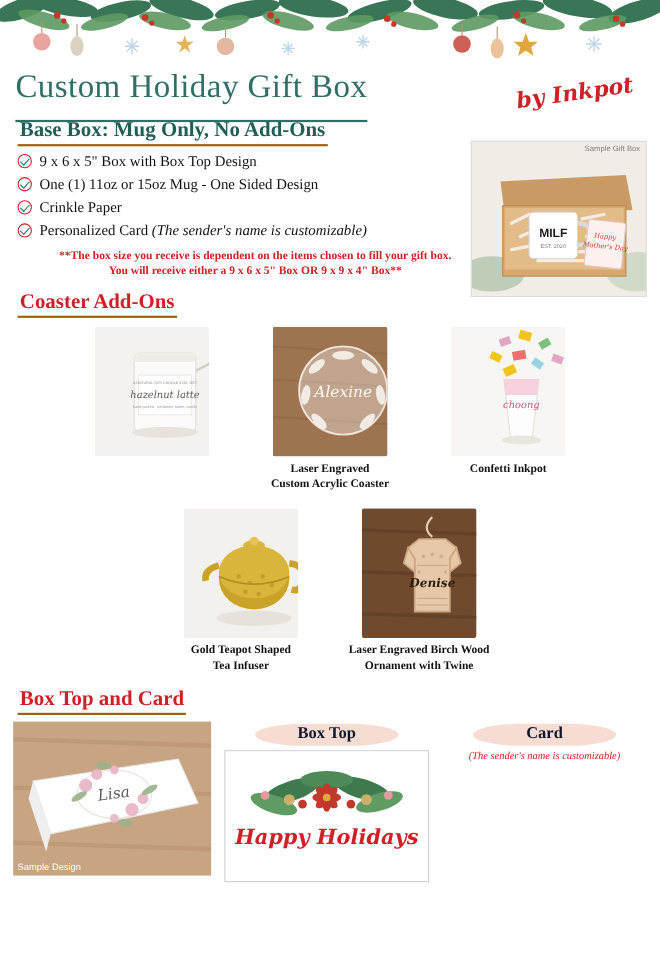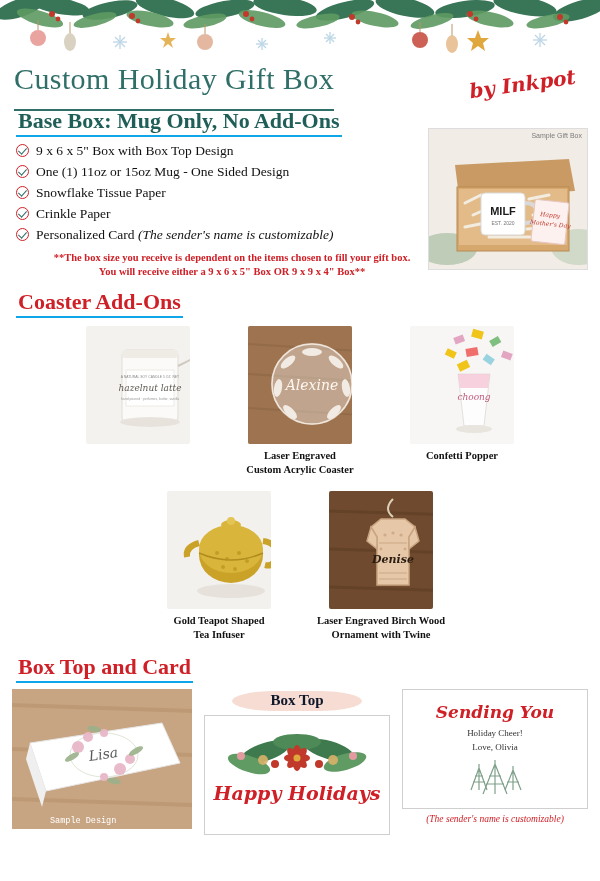"Base Box: Mug Only, No" .sec-head { border-bottom: 2px solid #0ea5e9 -> 2px solid #a16207; font-size: 22px -> 19px }
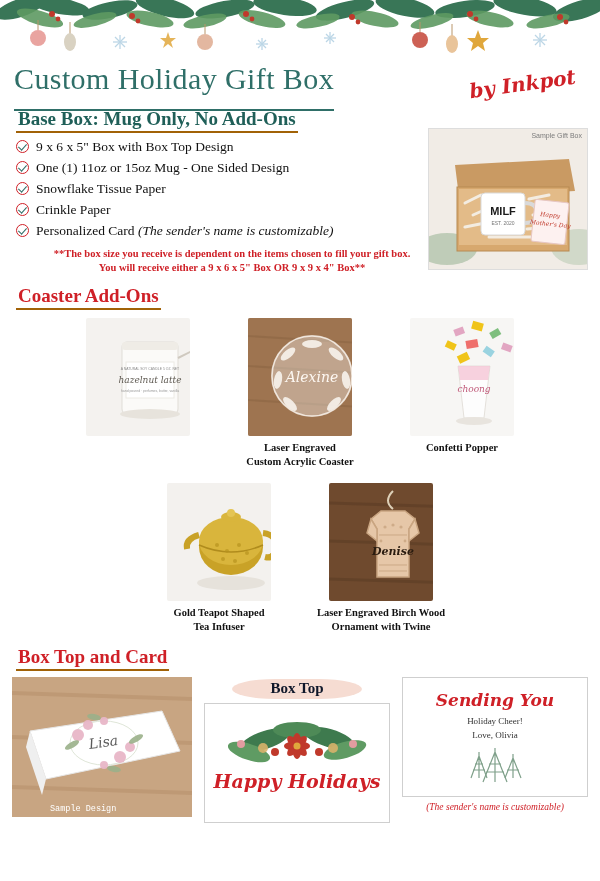"Snowflake Tissue Paper" li { html: <li> <span></span> <span>Snowflake Tissue Paper</span> </li> -> none }
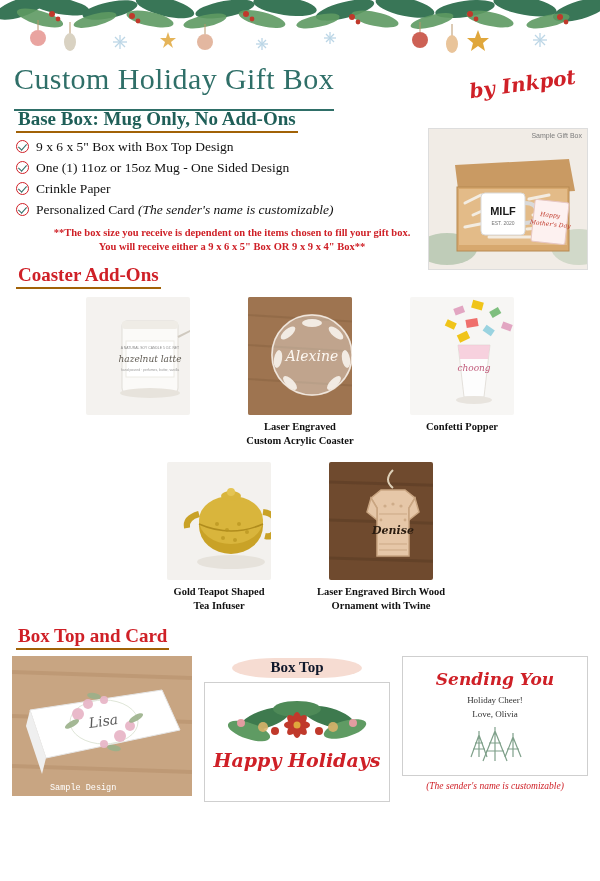"Confetti Popper" div { text: Popper -> Inkpot }
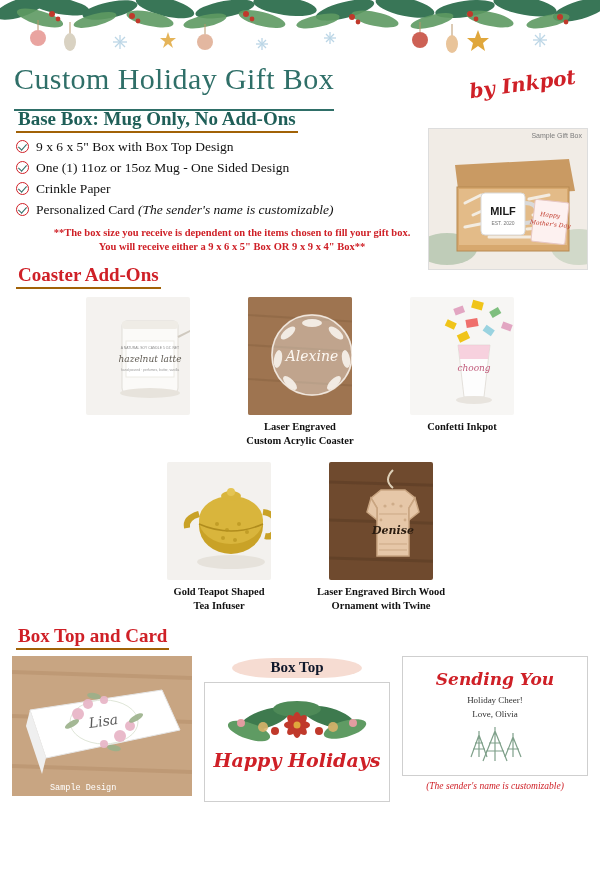"Card" div.lbl { html: none -> <div> <span>Card</span> </div> }
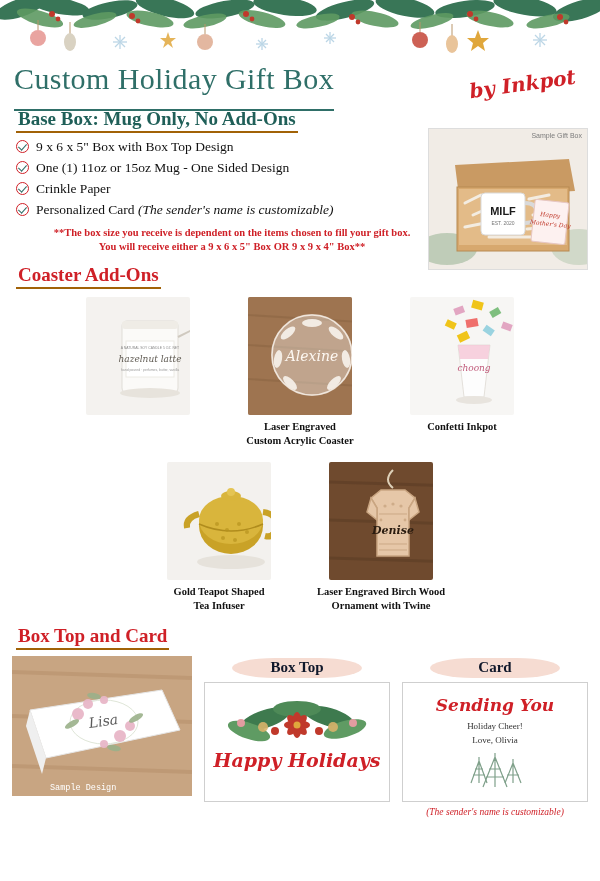"Sending You" div.frame { html: <div> <svg> <rect></rect> <text>Sending You</text> <text>Holiday Cheer!</text> <text>Love, Olivia</text> <g> <path></path> <path></path> <path></path> </g> </svg> </div> -> none }
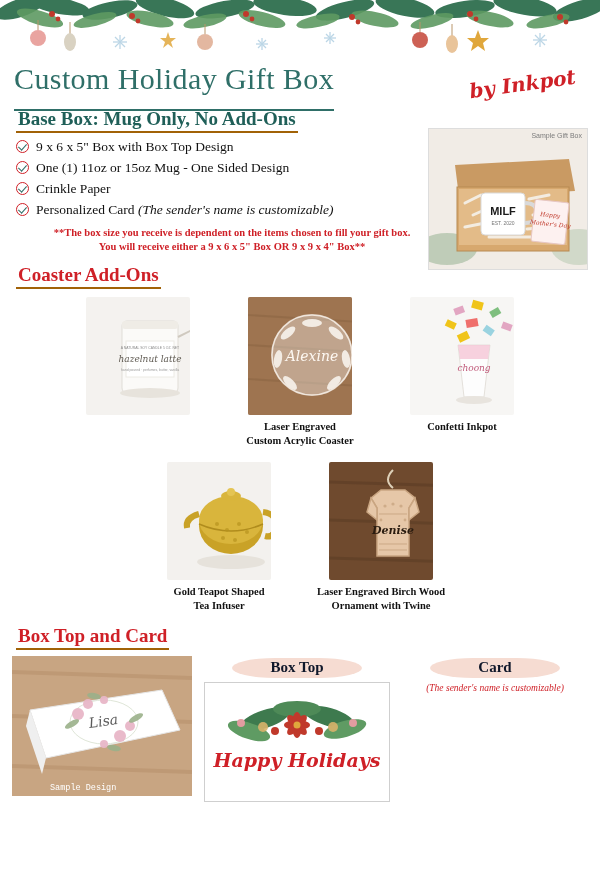"Sample Design" .sample-design .cap { font-family: Liberation Mono, monospace -> Liberation Sans, sans-serif; margin-left: 34px -> none }
